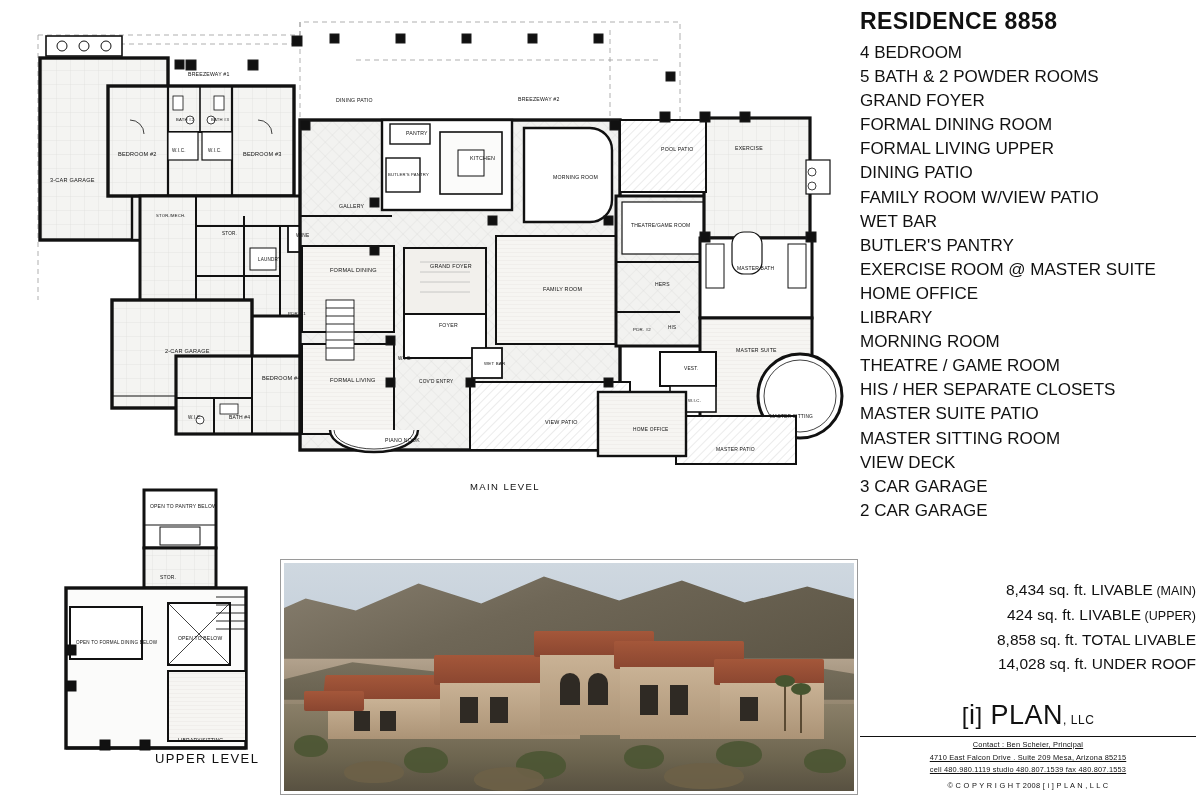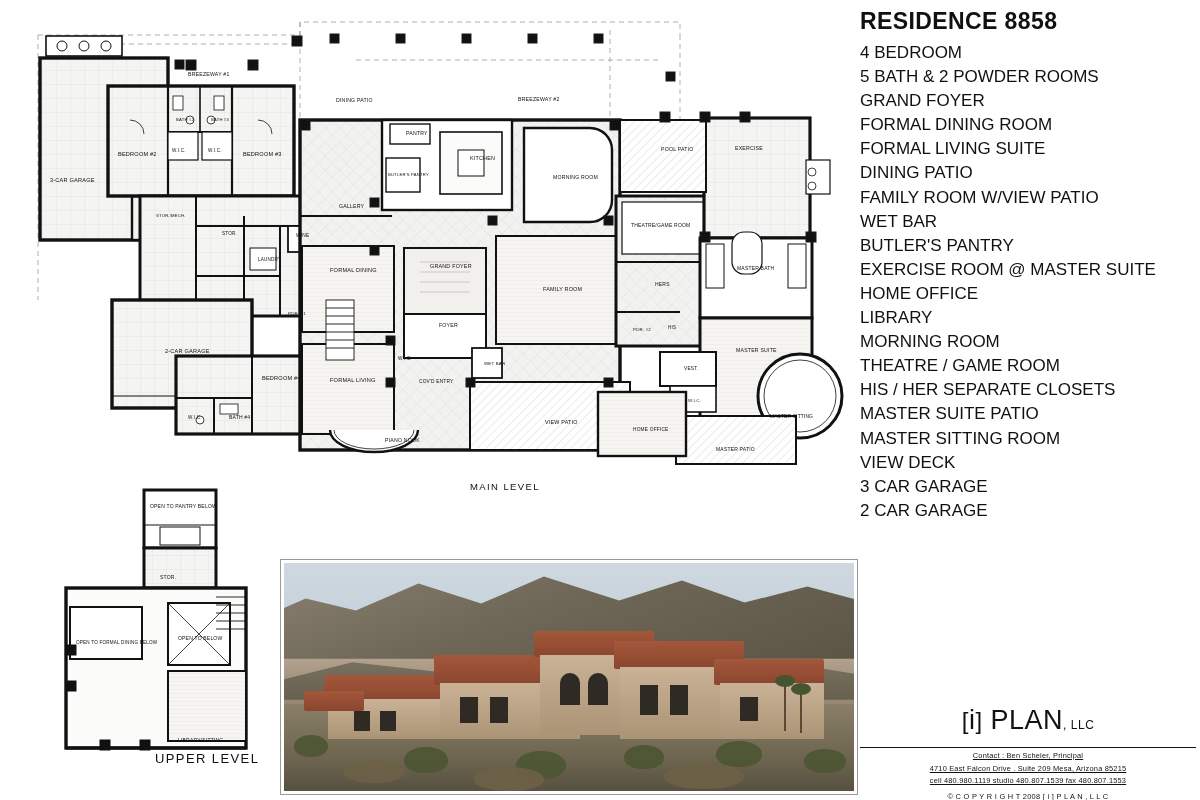"FORMAL LIVING SUITE" li { text: SUITE -> UPPER }
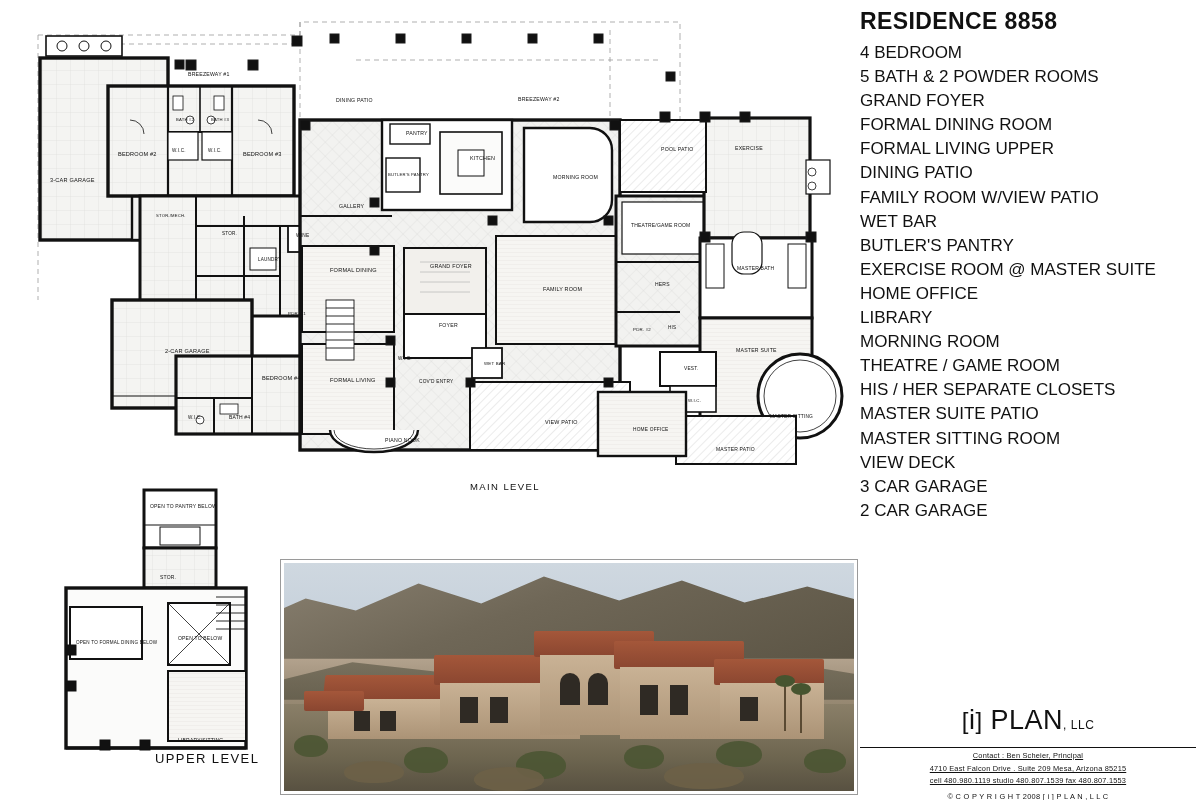"8,434 sq. ft. LIVABLE (MAIN)" div { html: none -> <div> <div><span>8,434 sq. ft. LIVABLE</span><span> (MAIN)</span></div> <div><span>424 sq. ft. LIVABLE</span><span> (UPPER)</span></div> <div><span>8,858 sq. ft. TOTAL LIVABLE</span></div> <div><span>14,028 sq. ft. UNDER ROOF</span></div> </div> }
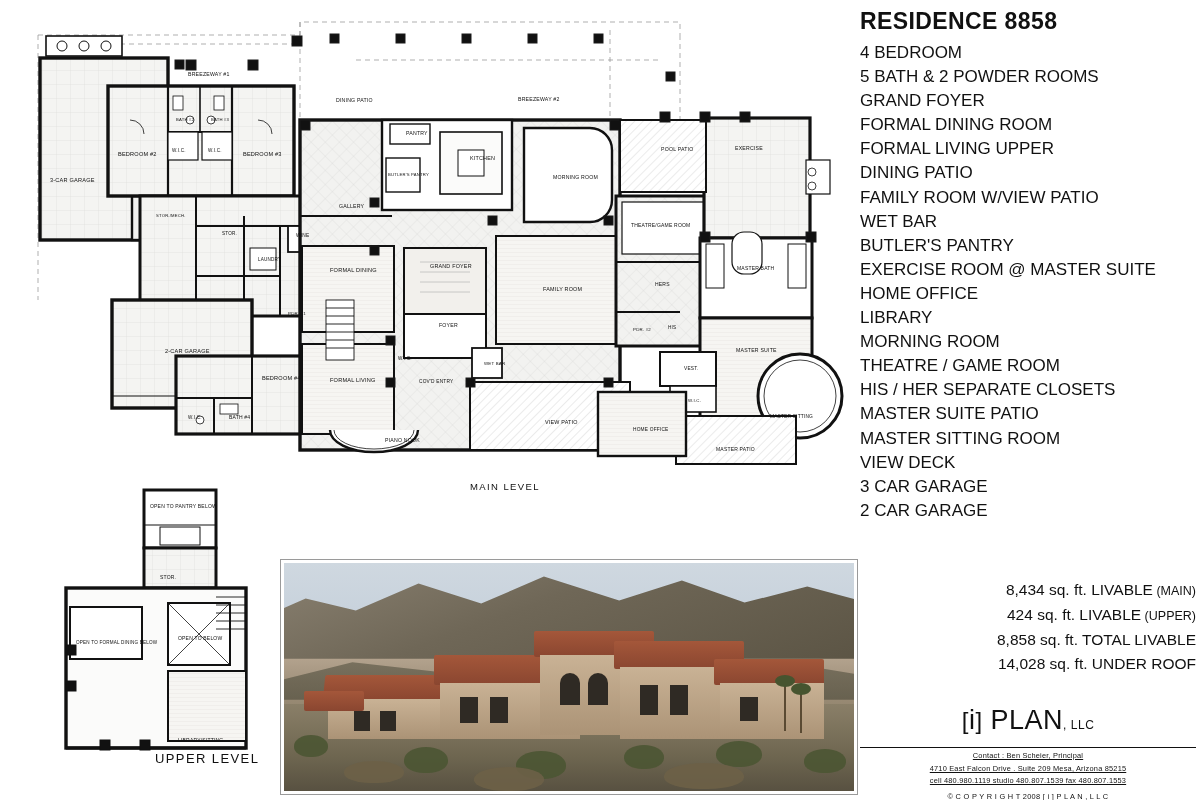"[i] PLAN, LLC" #logo .brand { line-height: 41px -> 30px }
